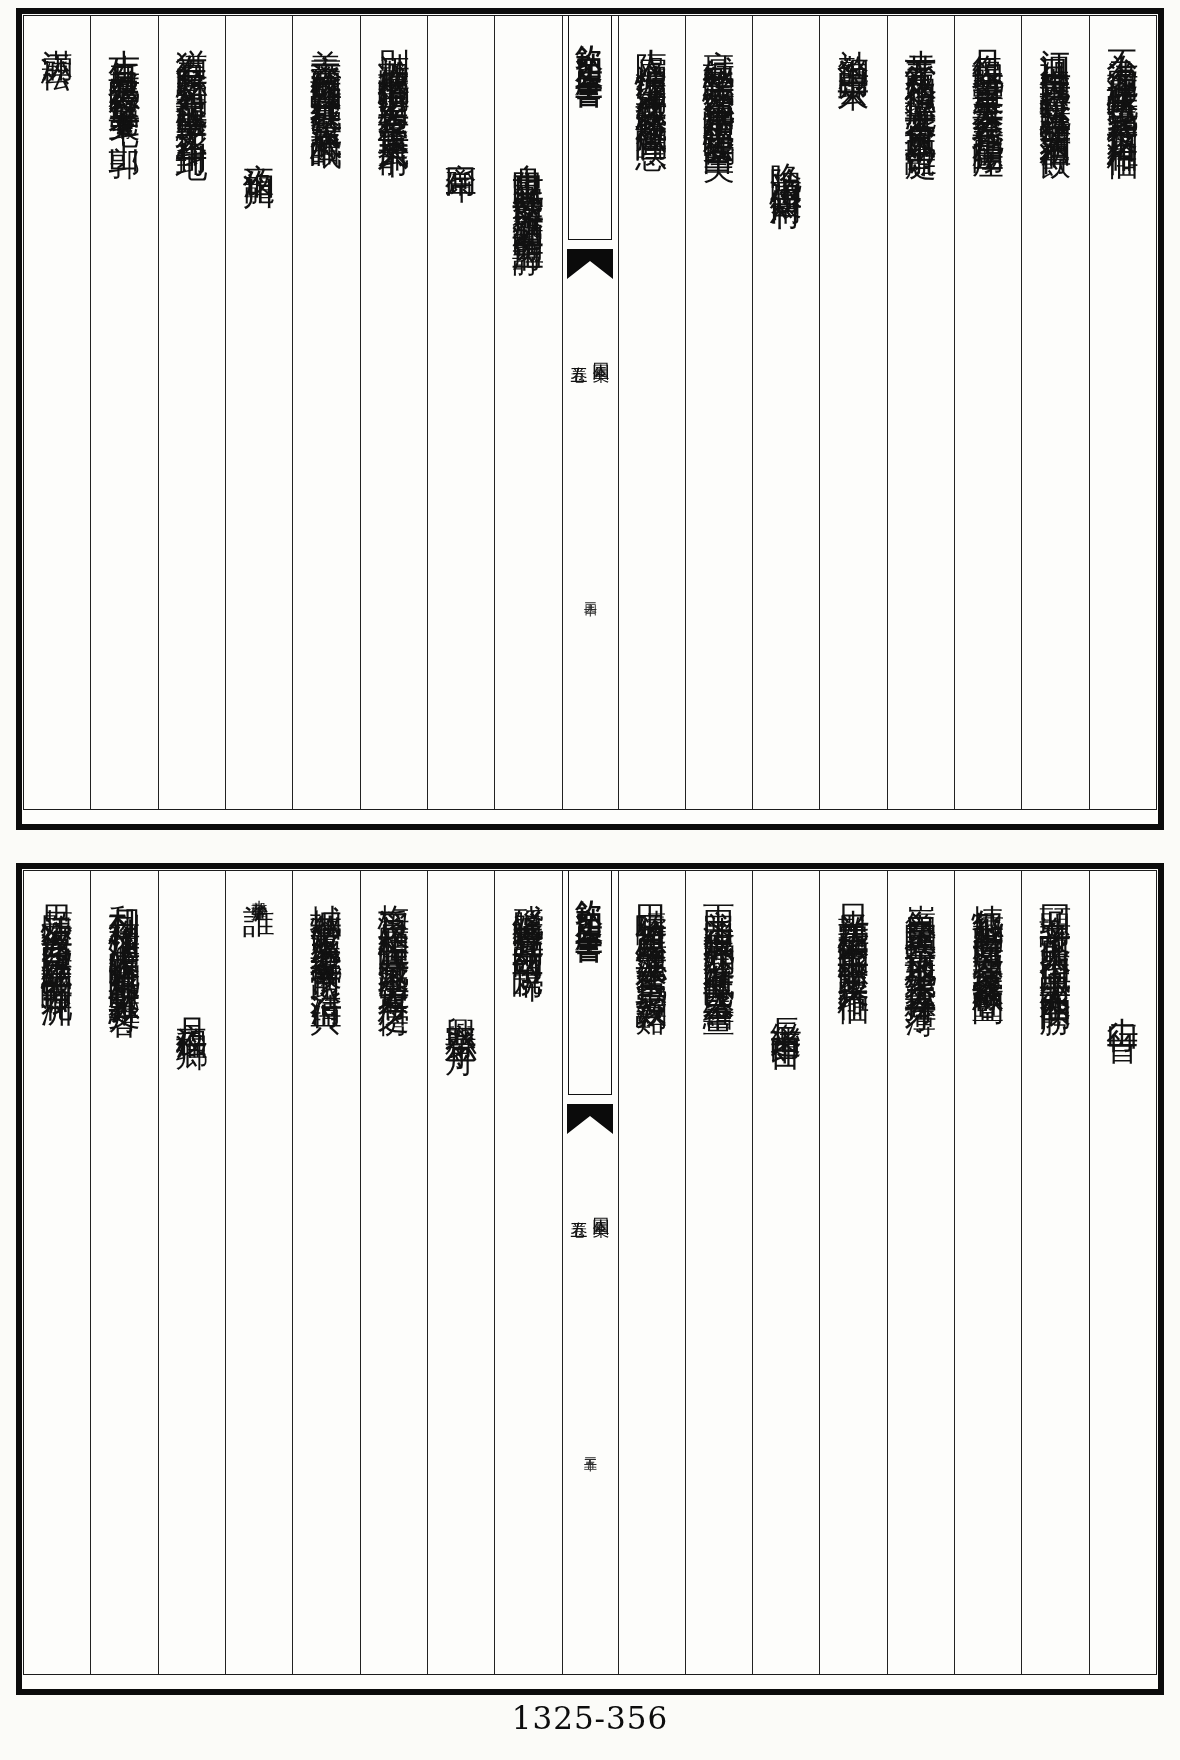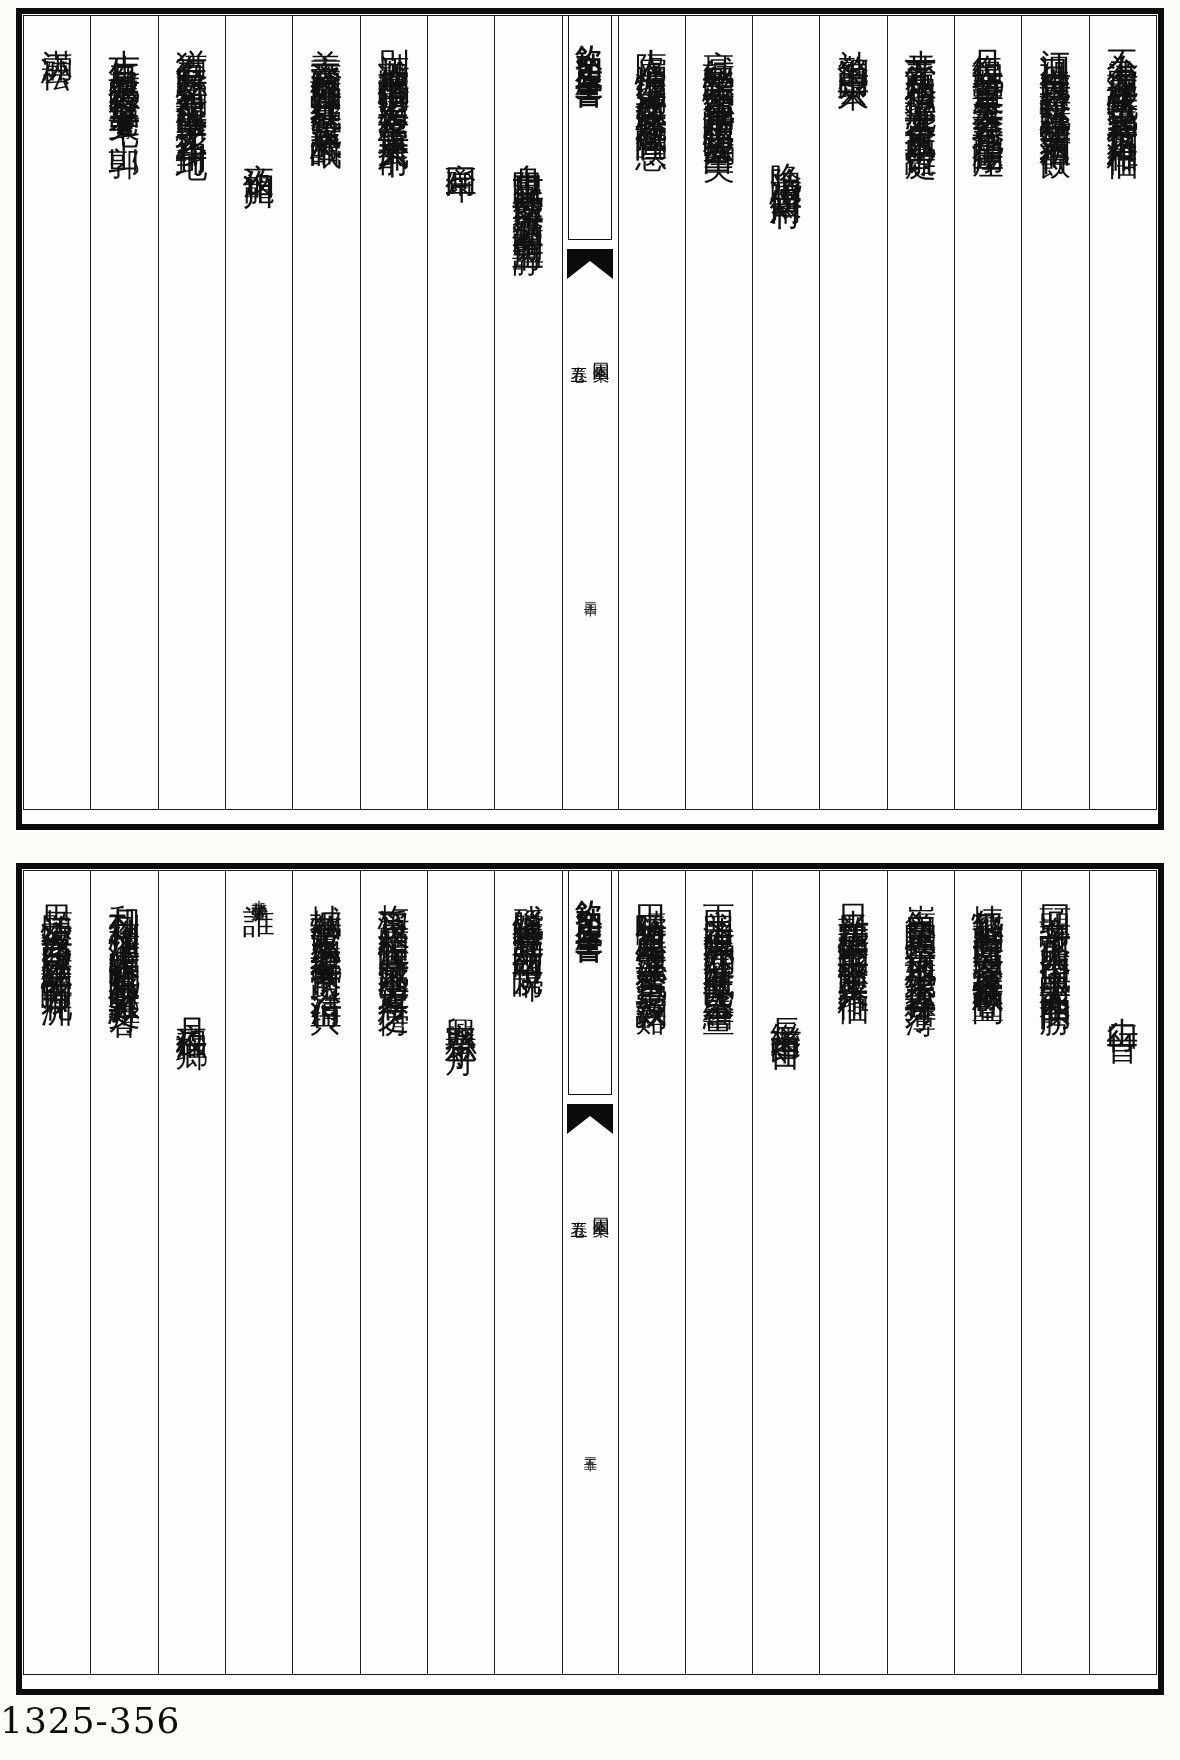"1325-356" .plate-number { font-size: 36px -> 31px; text-align: left -> center }
